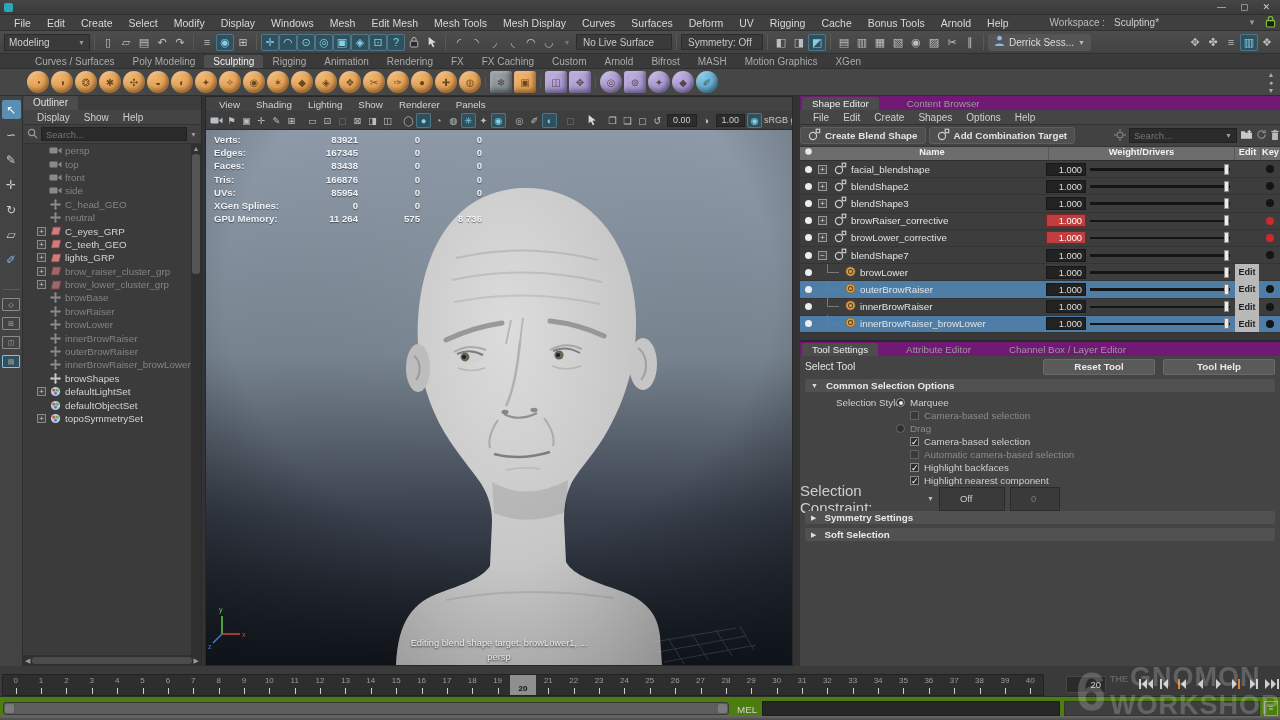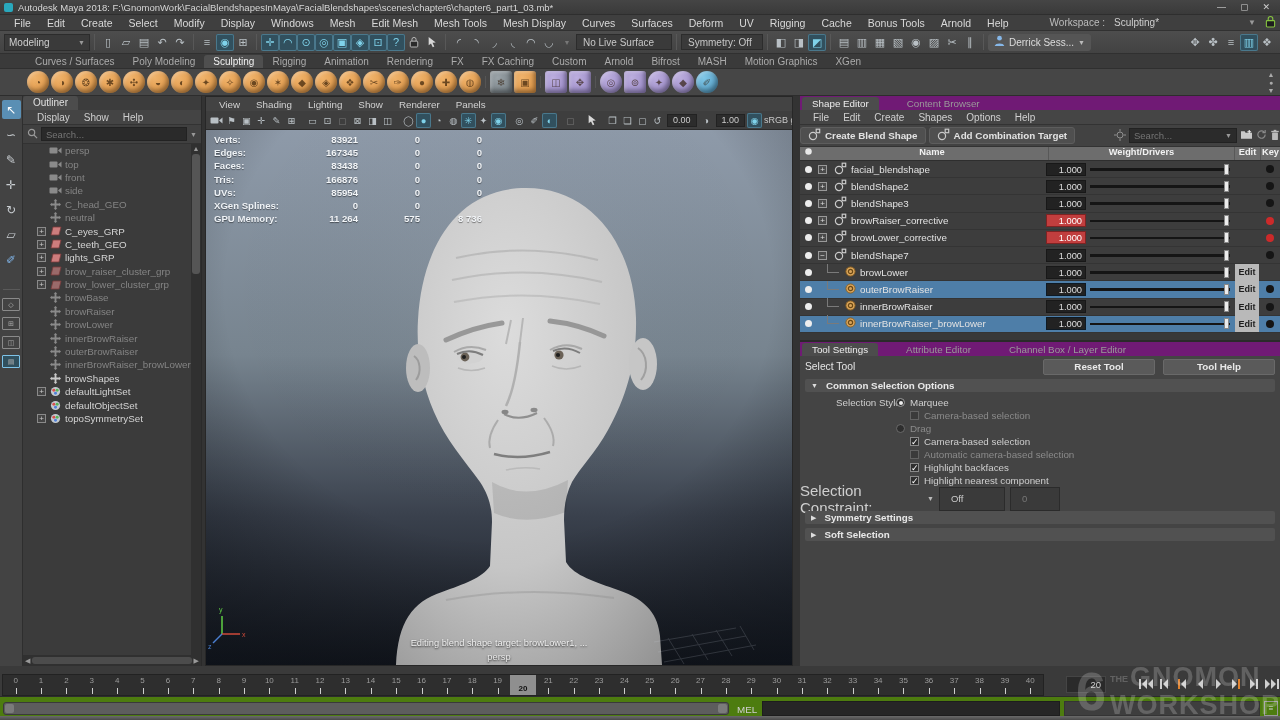"Autodesk Maya 2018:" span.titletext { html: <span>Autodesk Maya 2018: F:\GnomonWork\FacialBlendshapesInMaya\FacialBlendshapes\scenes\chapter6\chapter6_part1_03.mb*</span> -> none }
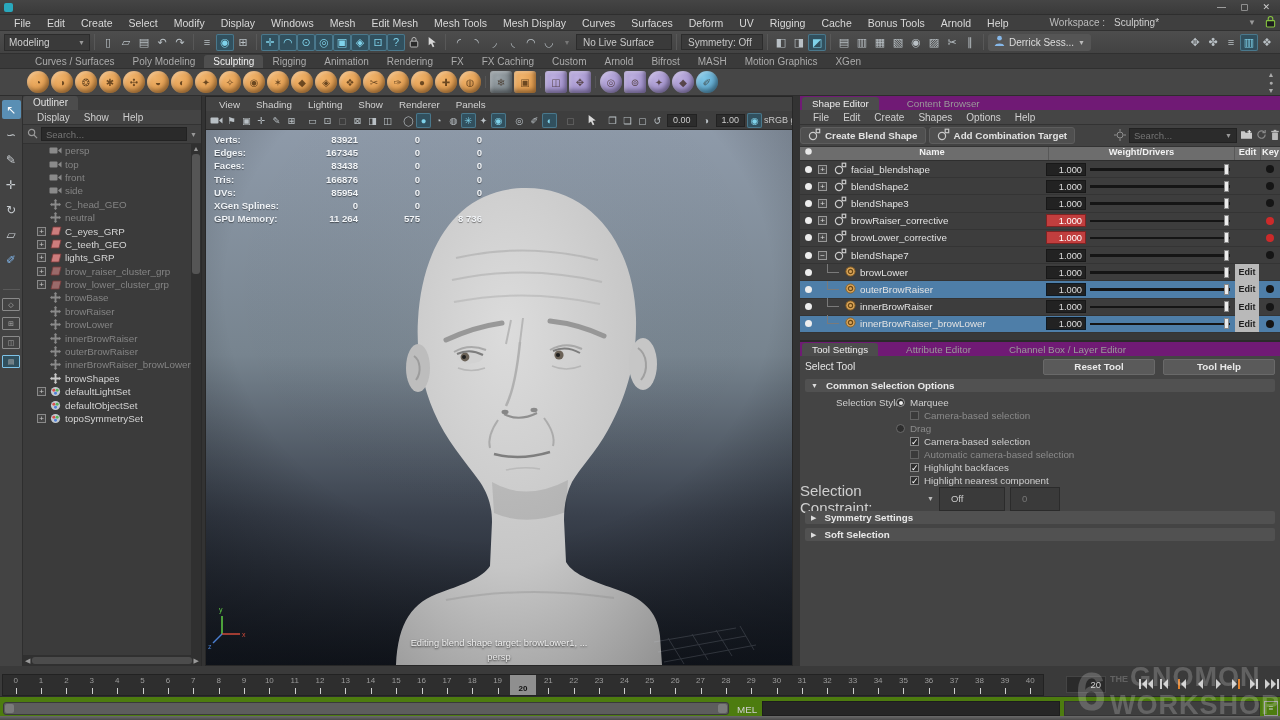"Off" .ts-cbox { padding: 0 11px -> 0 20px }
